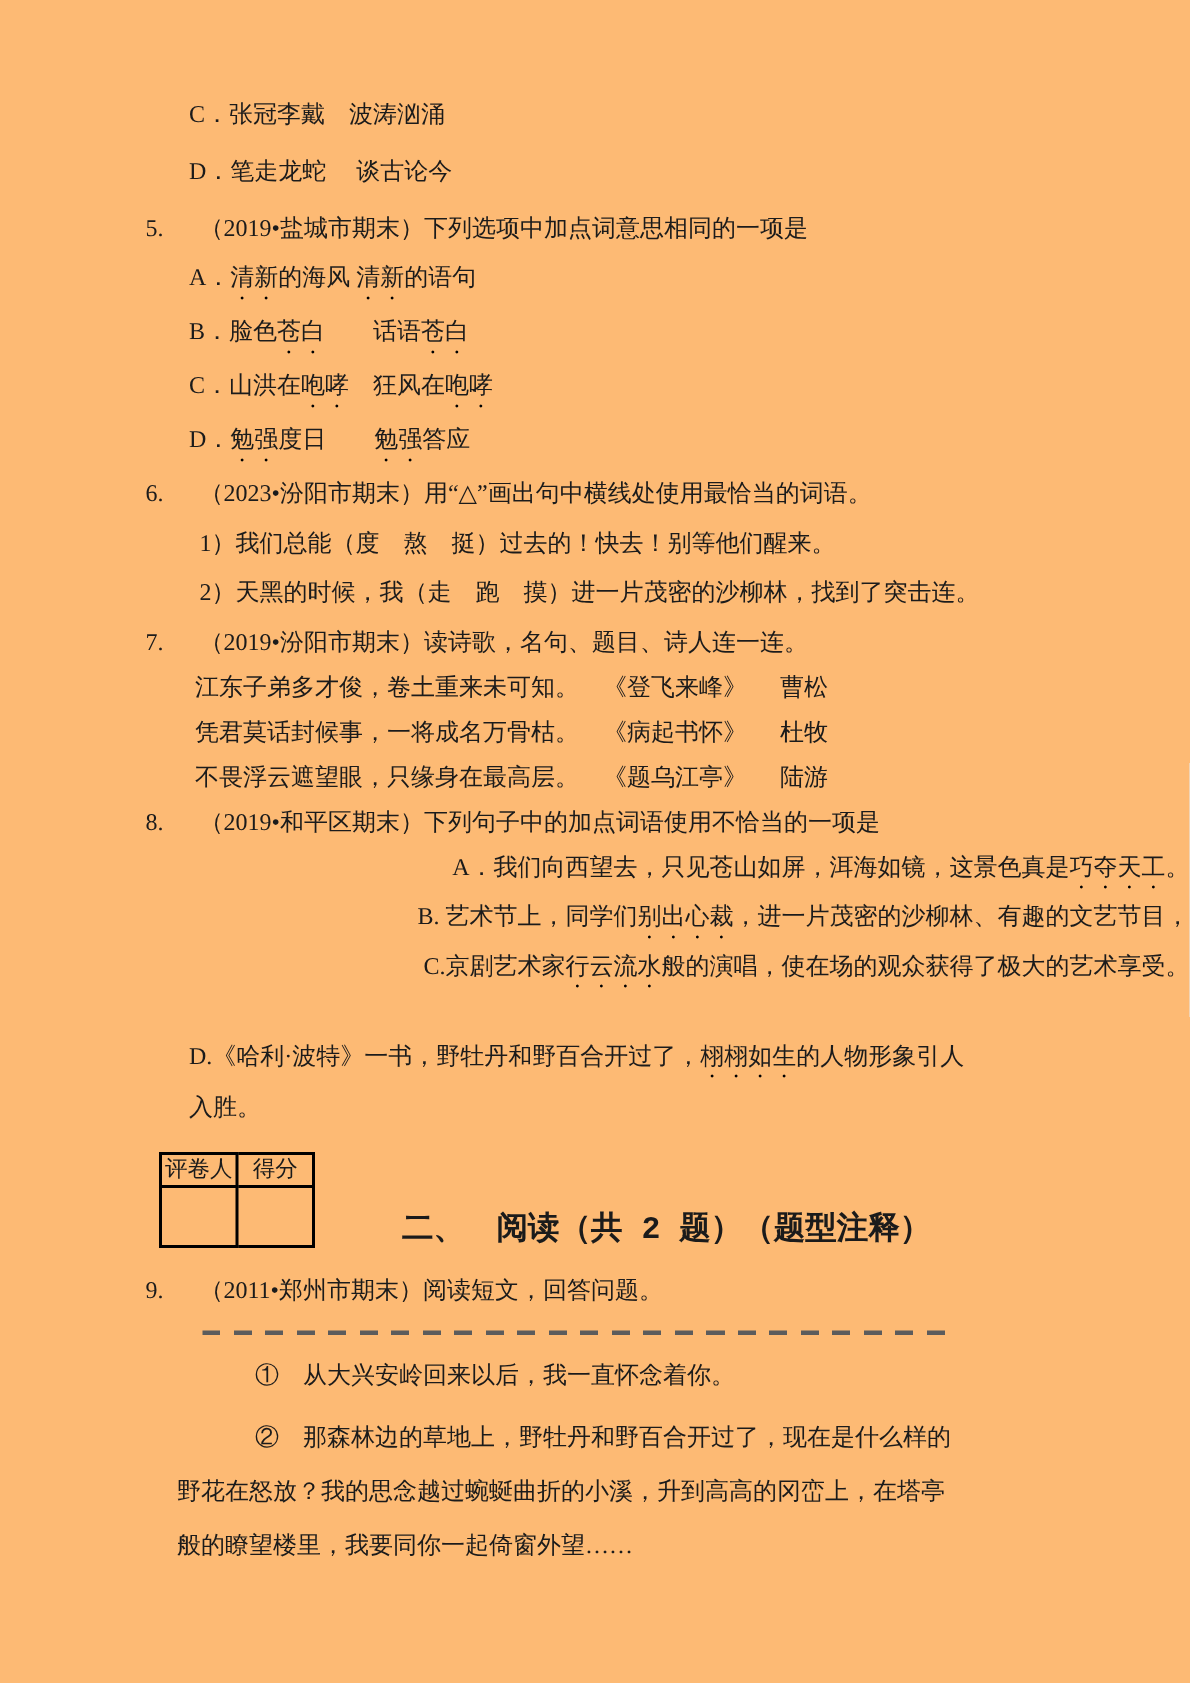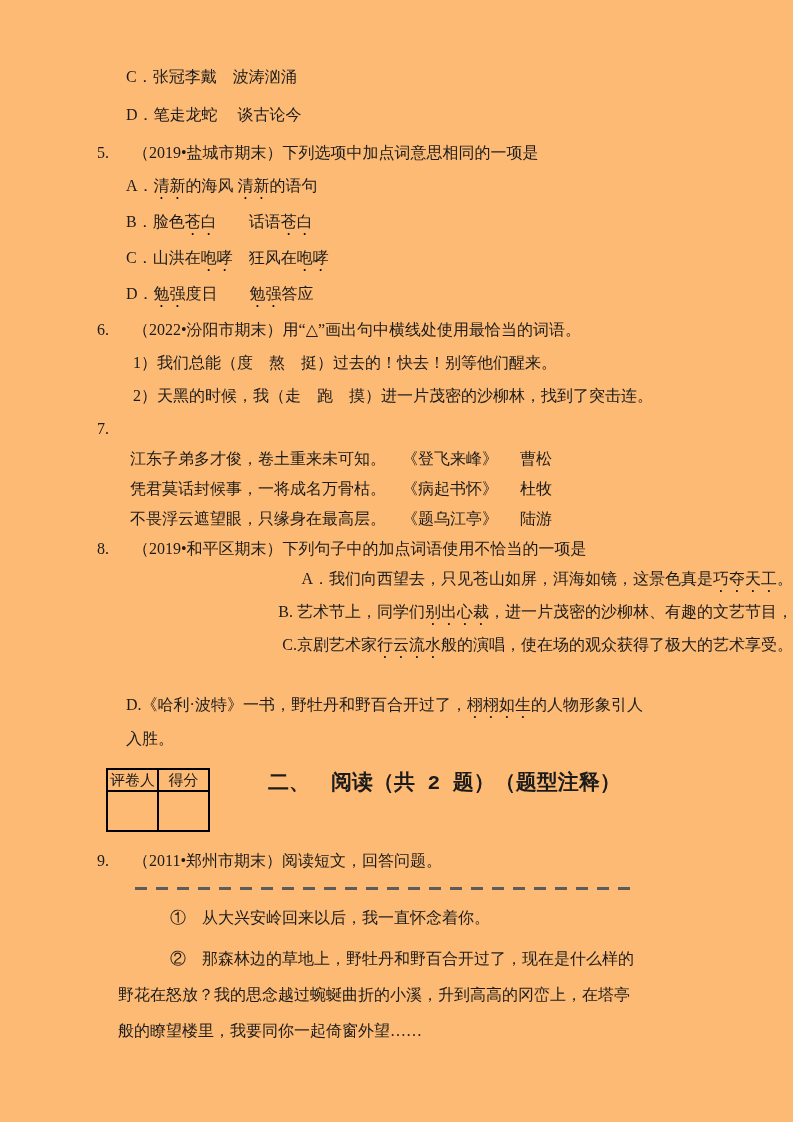"（2022•汾阳市期末）用“△”画出句中横线处使用最恰当的词语。" span { text: 2022 -> 2023 }
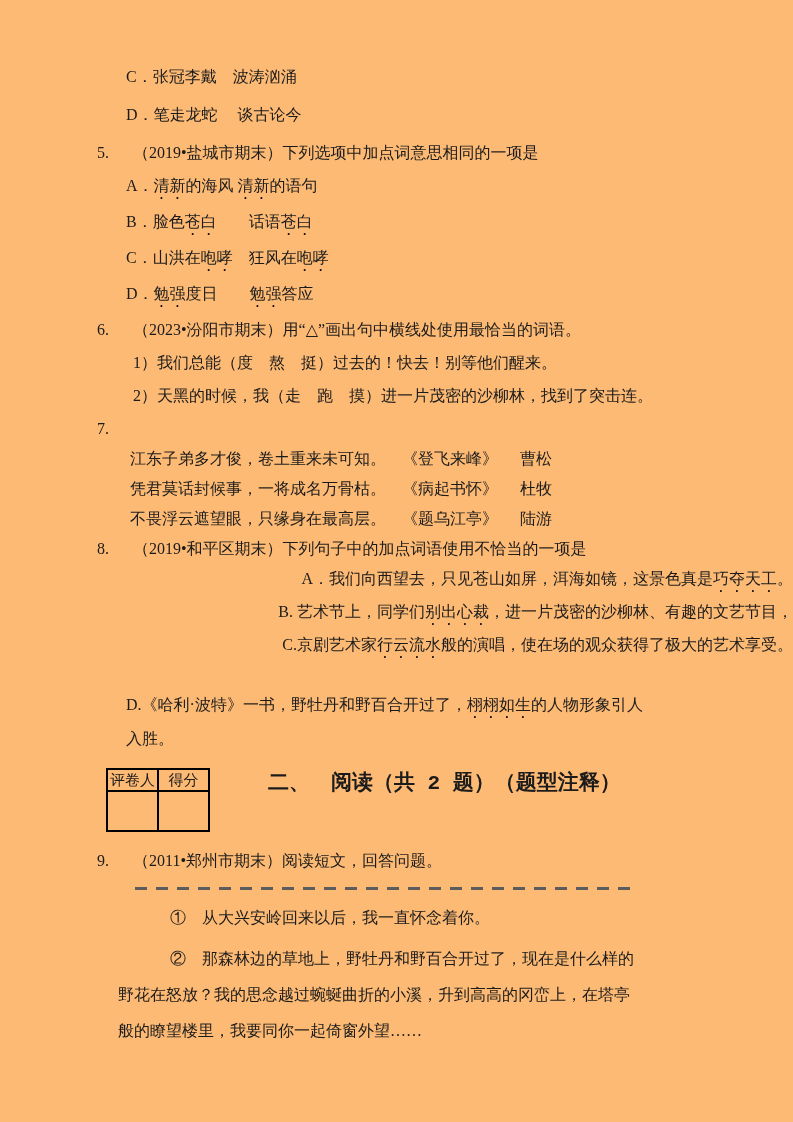"（2019•汾阳市期末）读诗歌，名句、题目、诗人连一连。" span { html: none -> <span>（2019•汾阳市期末）读诗歌，名句、题目、诗人连一连。</span> }
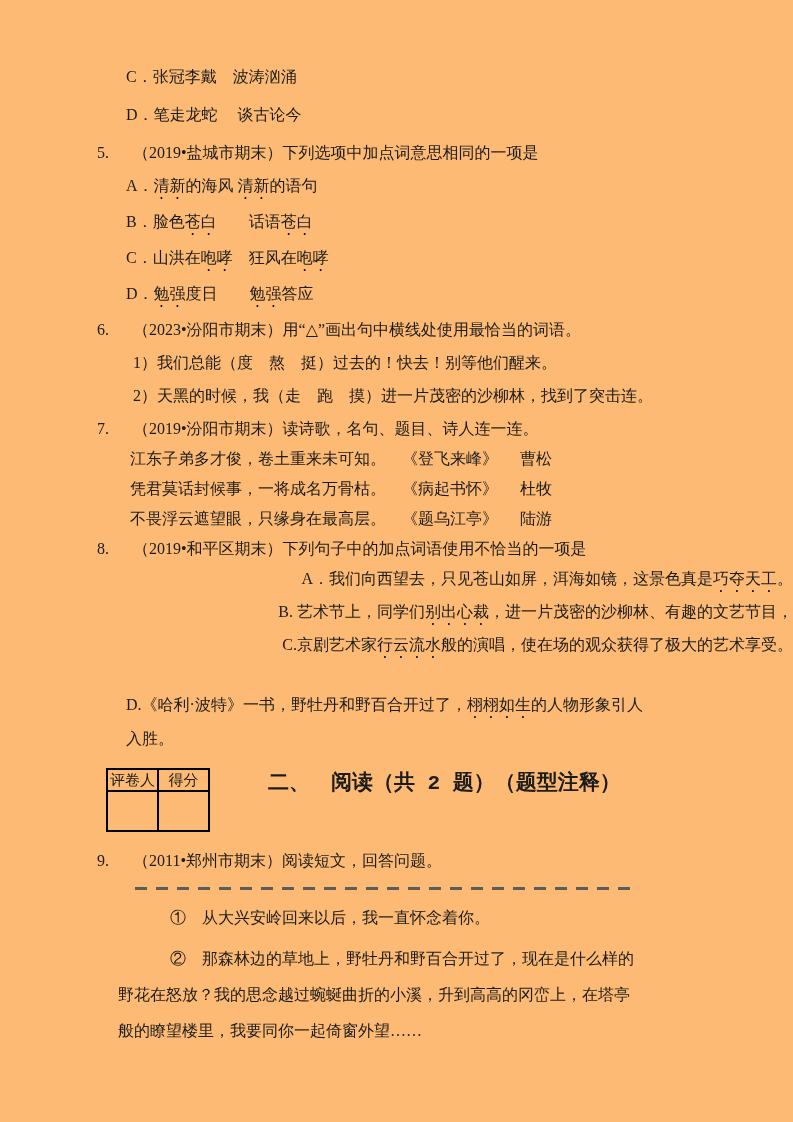"评卷人" .table-band { align-items: flex-start -> flex-end }
